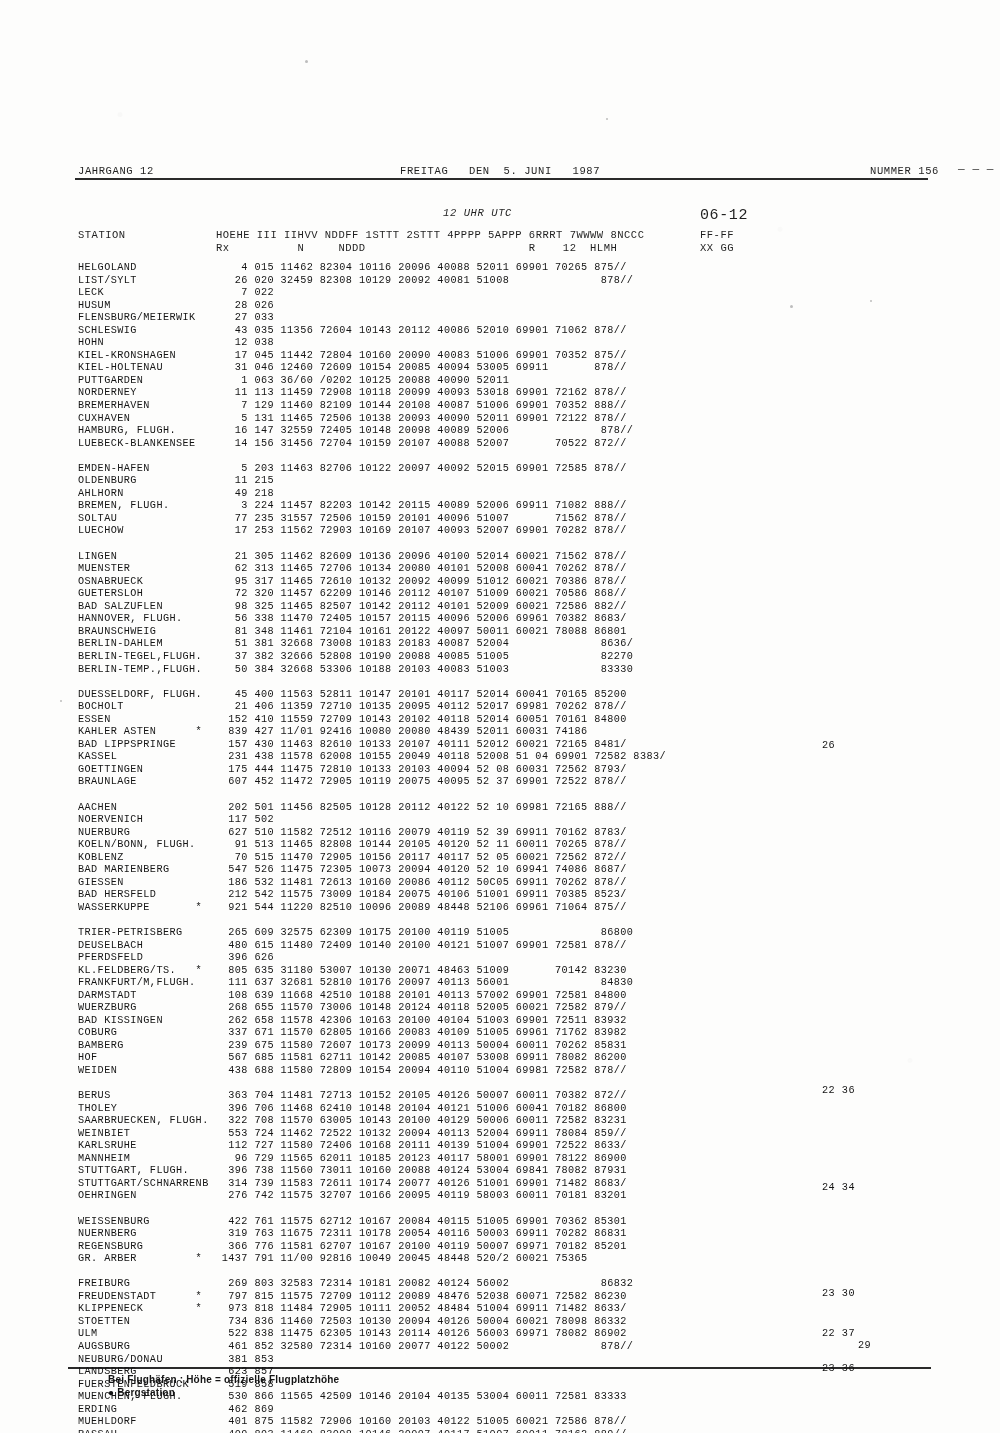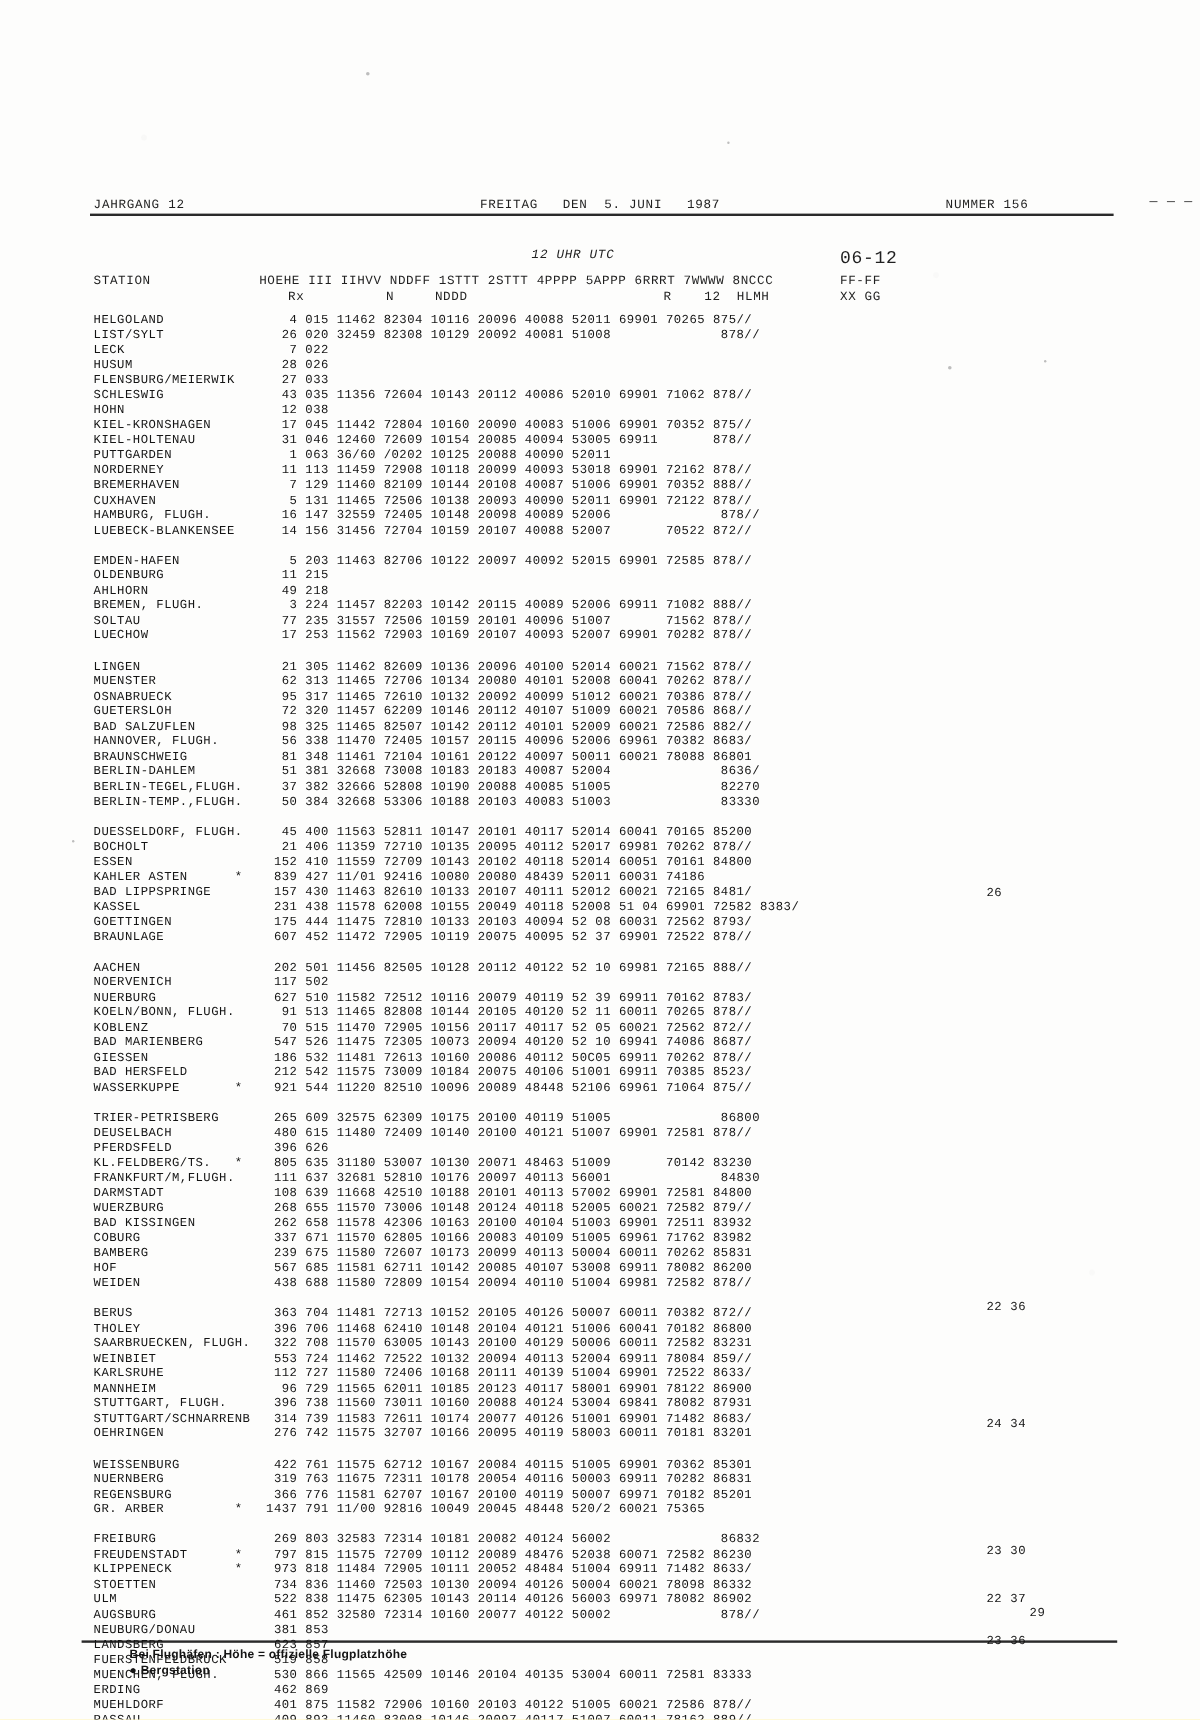"JAHRGANG 12" .page { background: #fde047 -> #f9a8d4 }
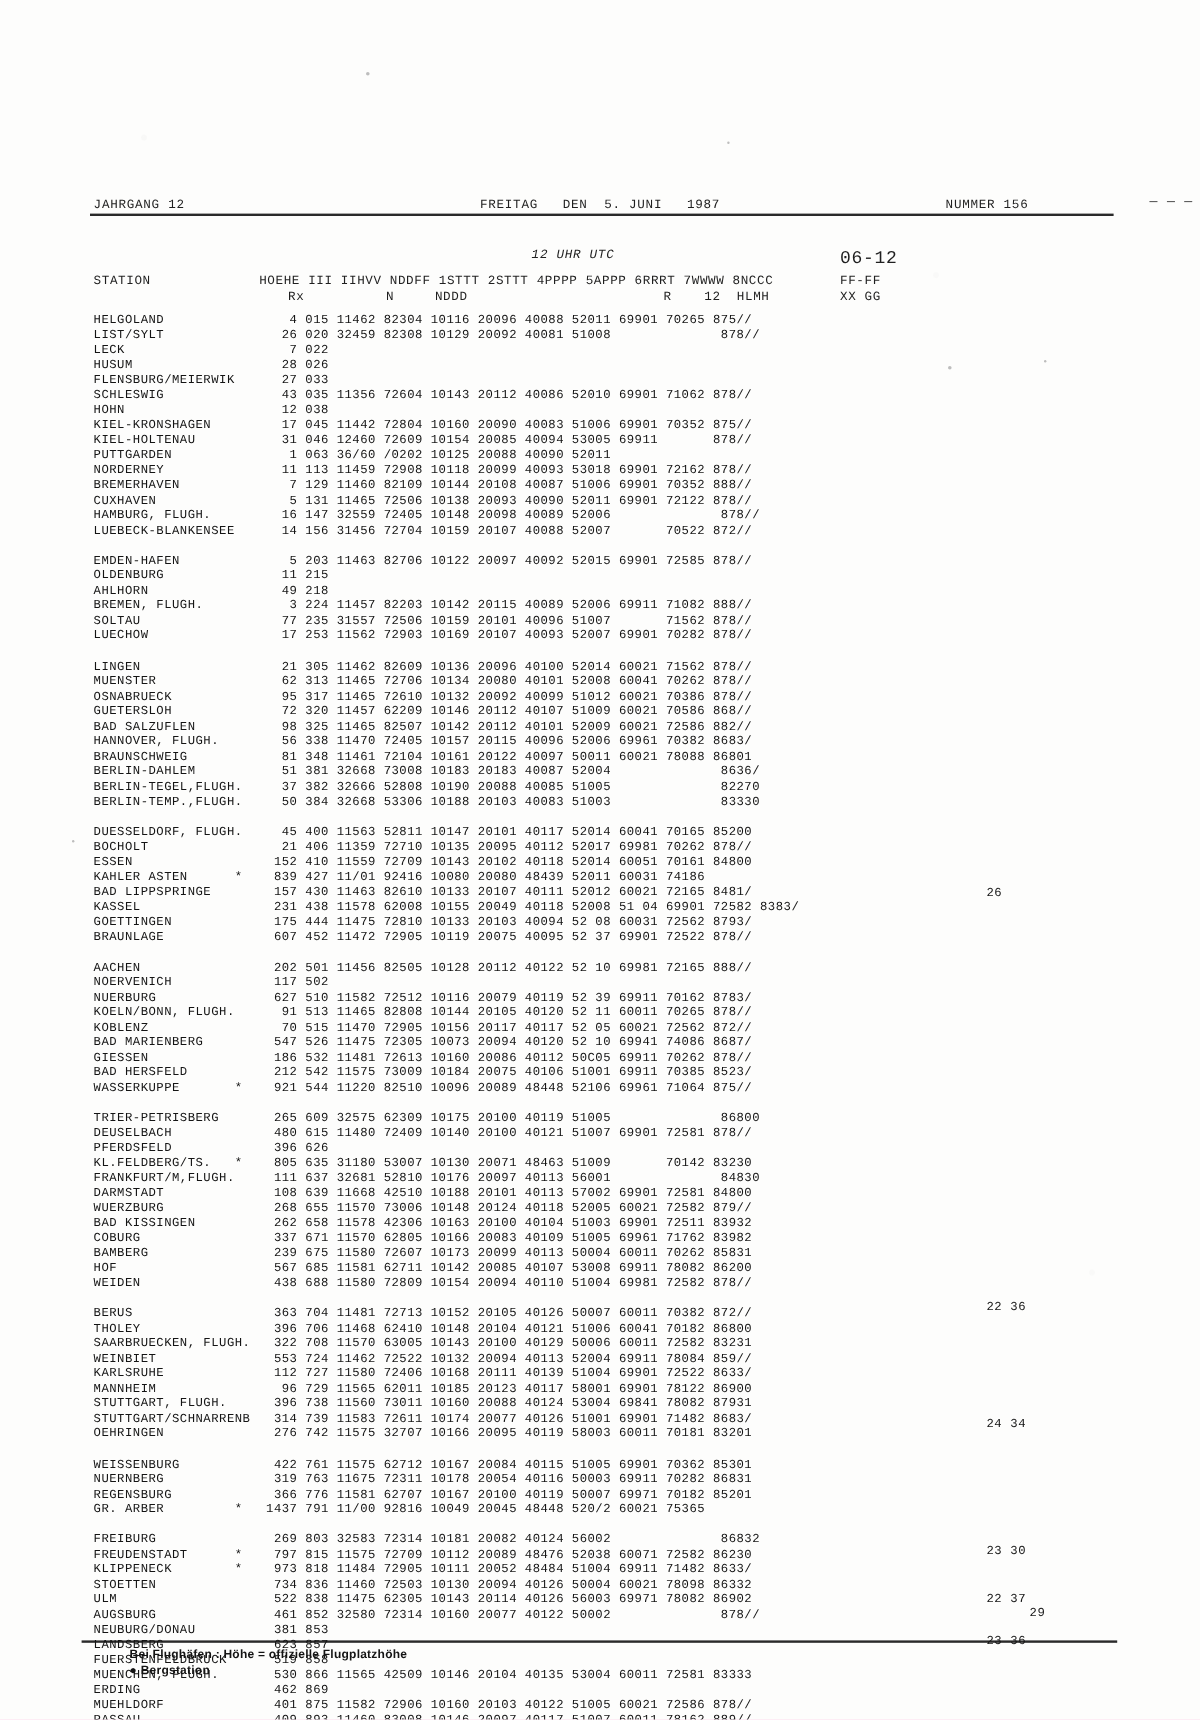"NUMMER 156" #hdr-nummer { left: 788px -> 870px }
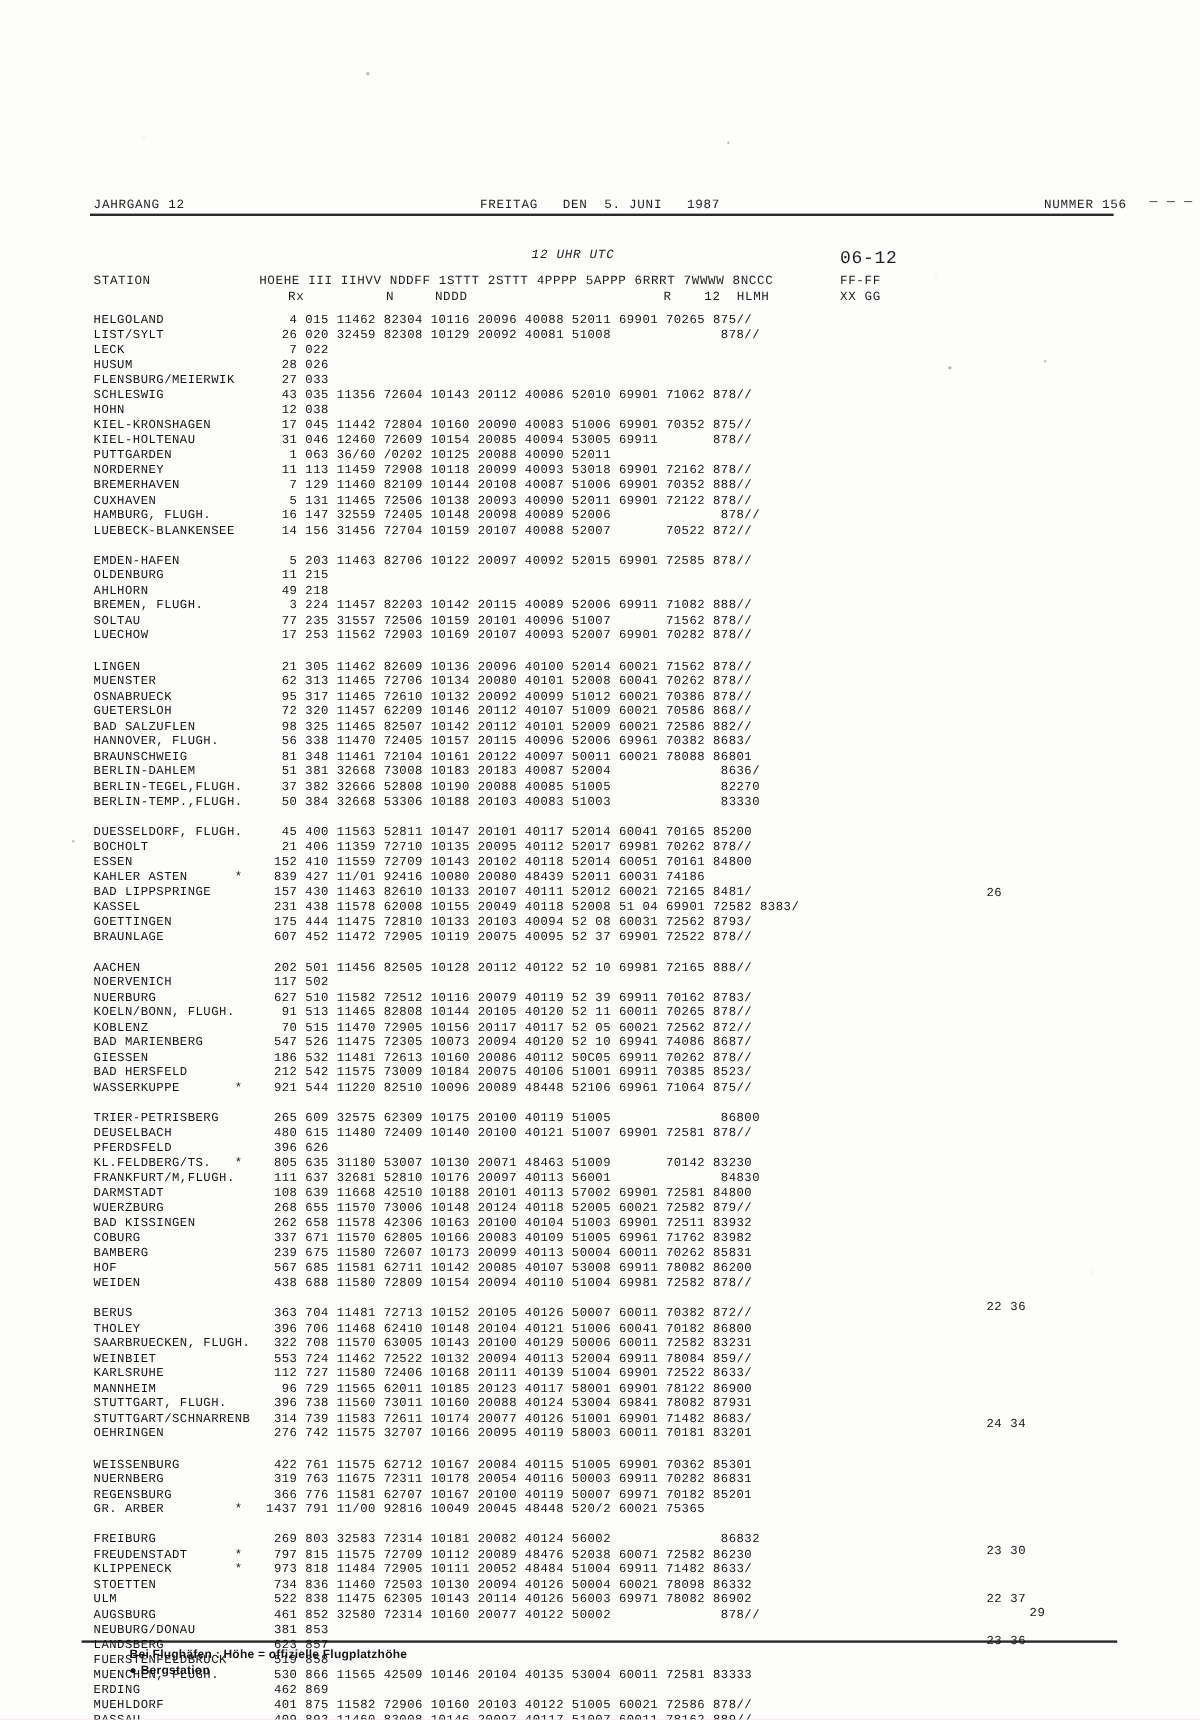"Rx N NDDD R 12" #ch-line4 { margin-left: 24px -> none }
